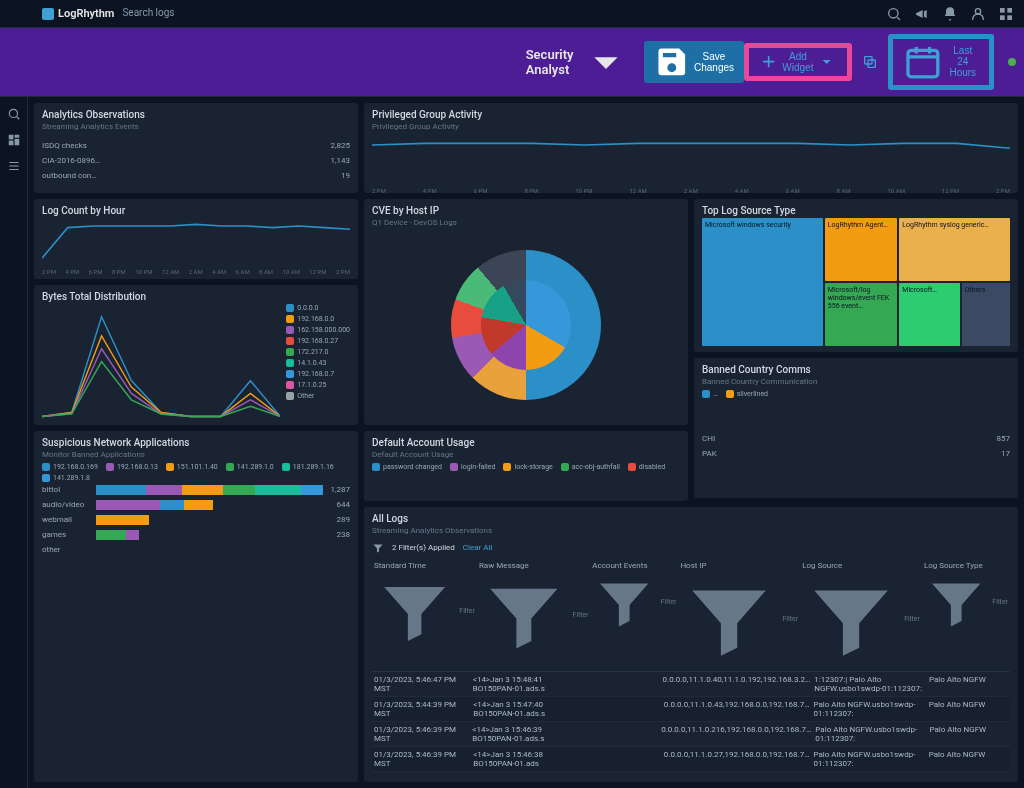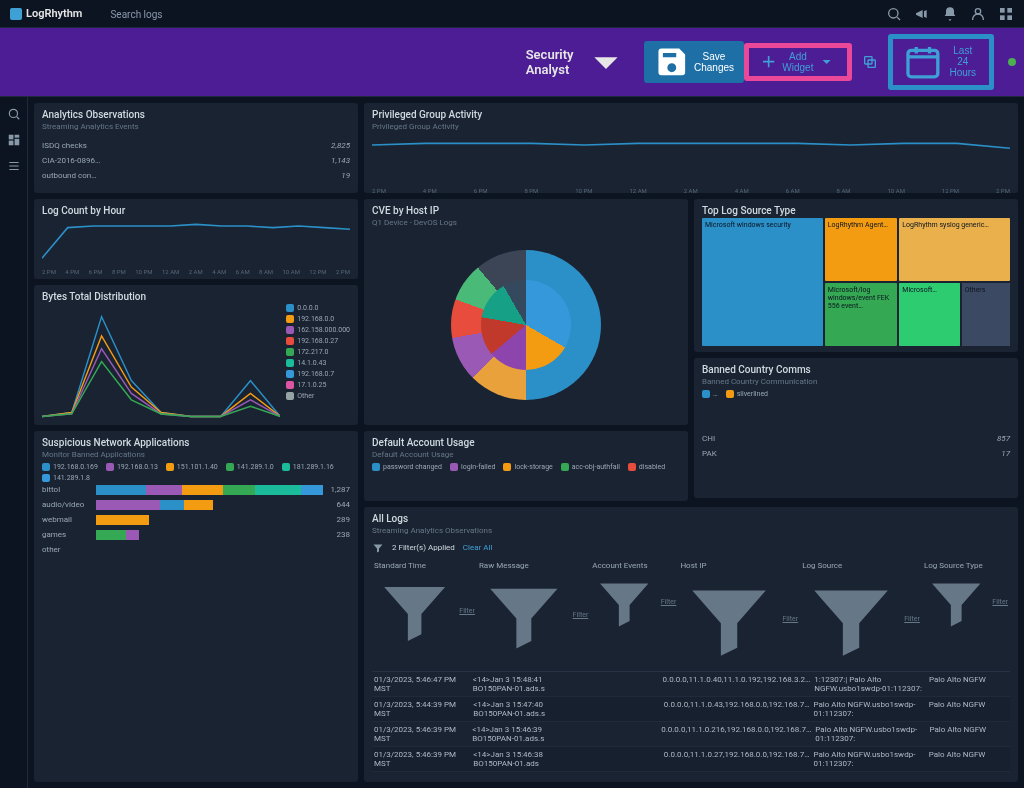"LogRhythm" .topbar-left { align-items: flex-end -> flex-start; gap: 28px -> 8px; margin-left: none -> 32px }
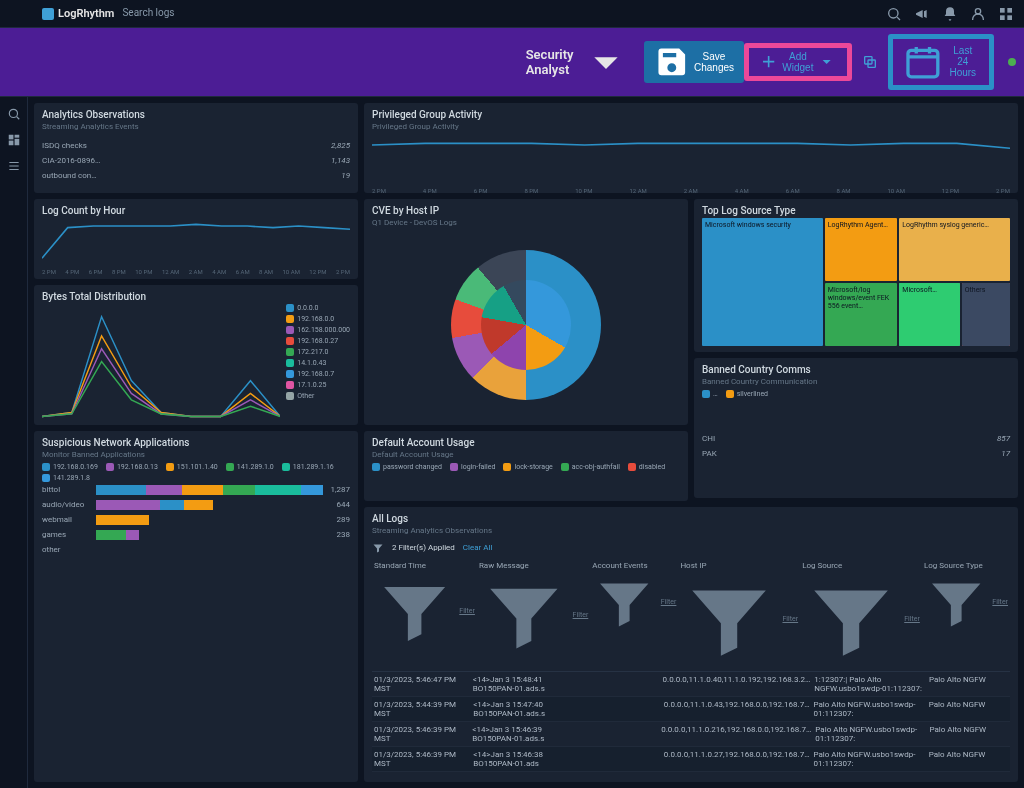"2,825" .hbar-val { font-style: italic -> none }
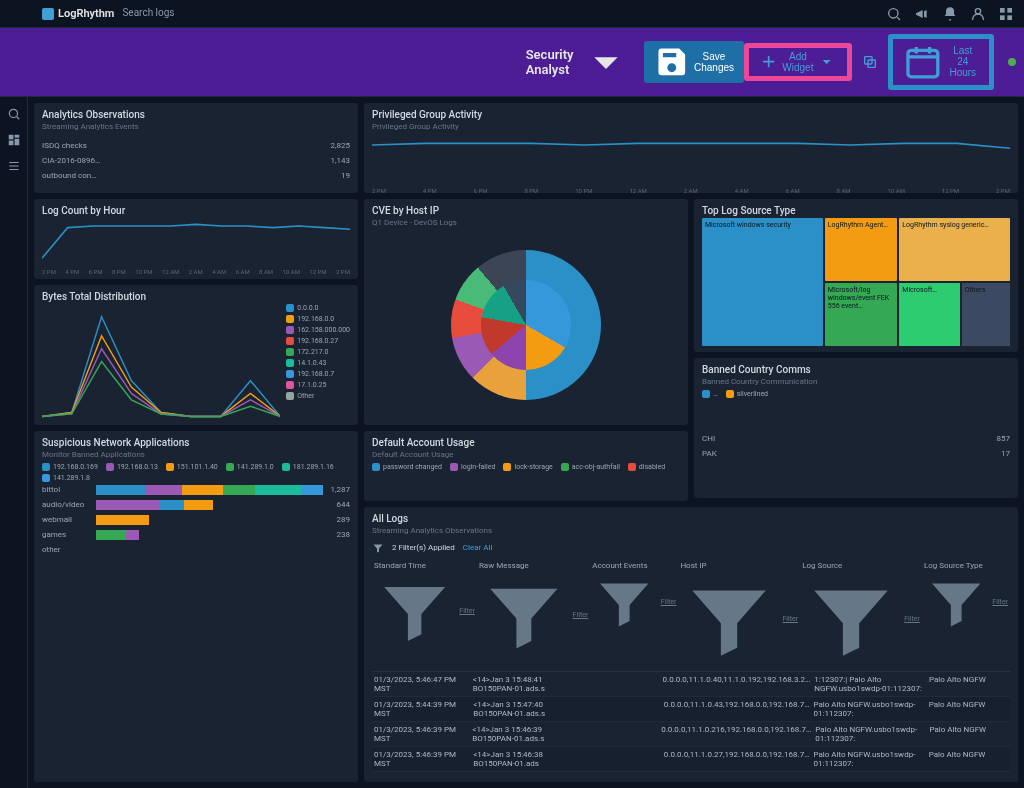"Filter" .filter-pill { text-decoration: underline -> none }
